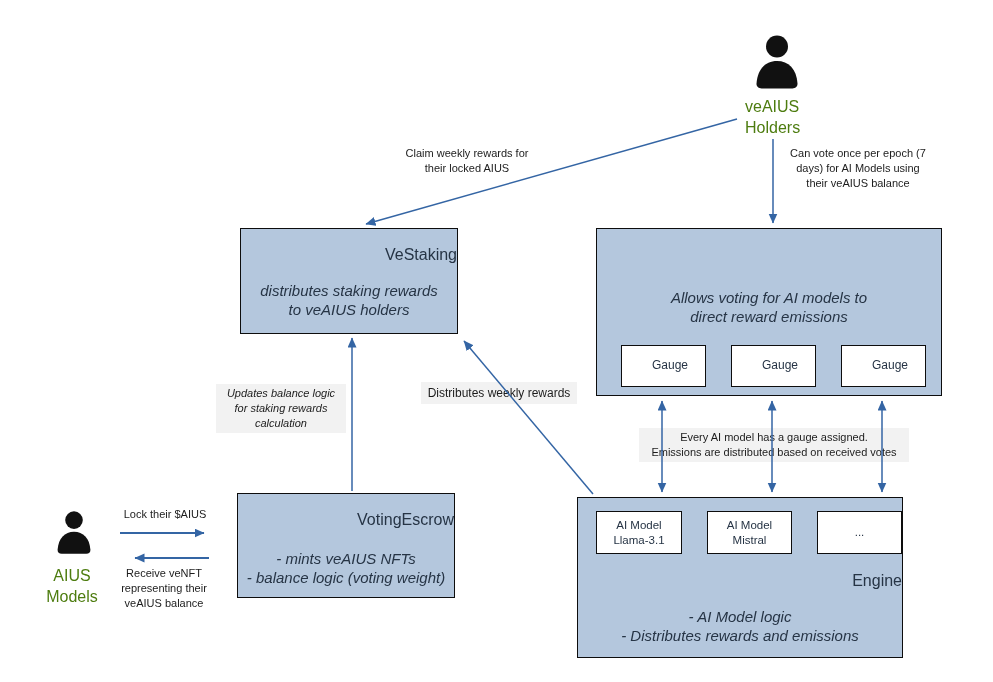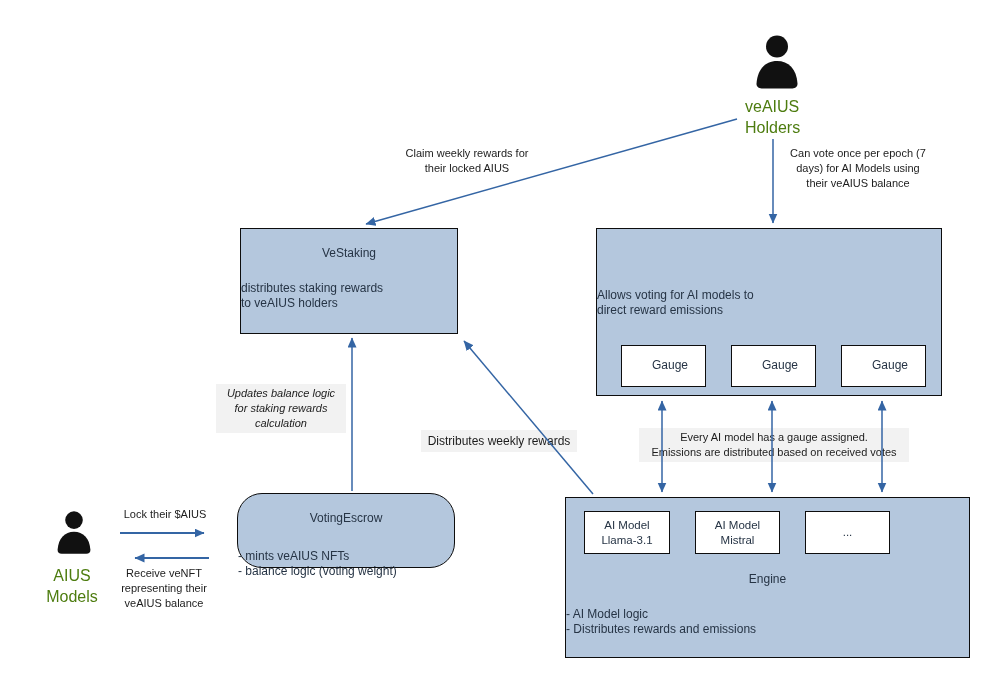"VeStaking" .node-title { font-size: 12px -> 16px; text-align: center -> right }
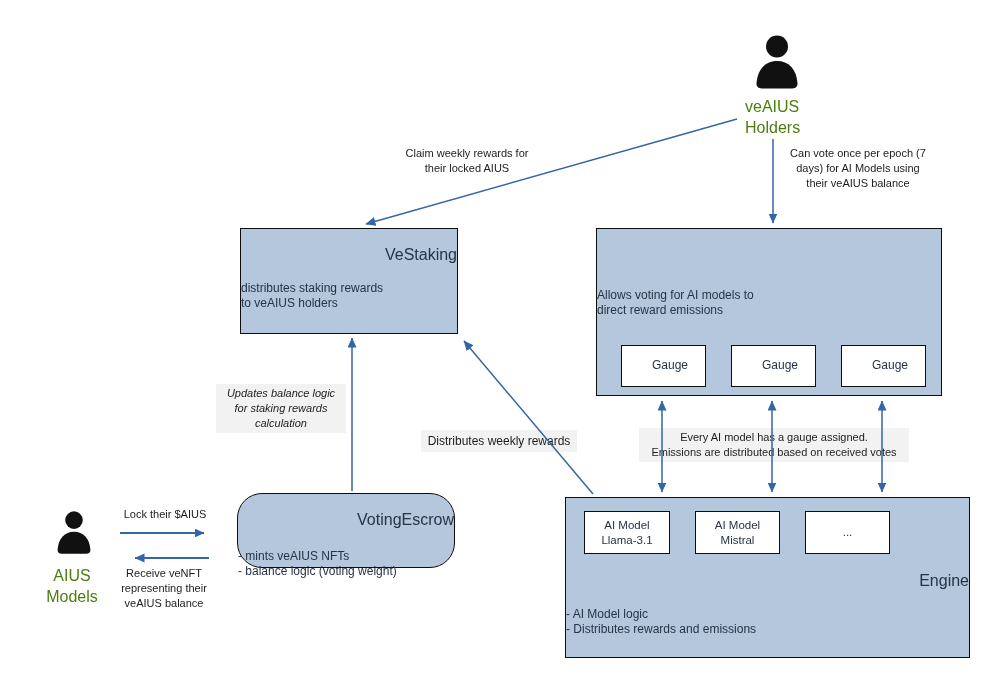"distributes staking rewards" .node-body { font-size: 12px -> 15px; font-style: none -> italic; text-align: left -> center }
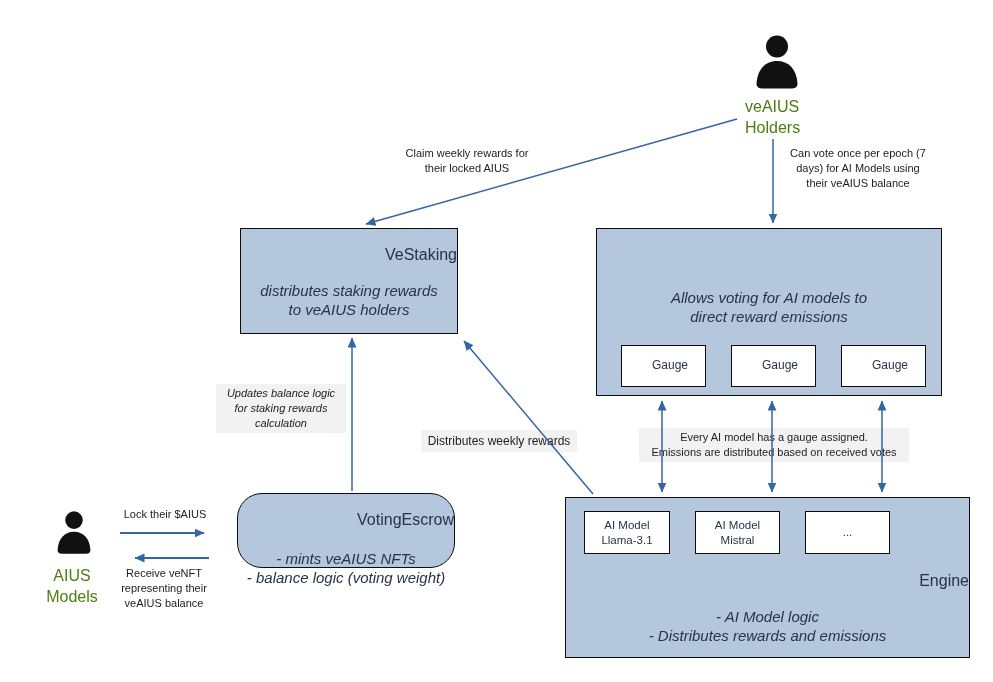"Distributes weekly rewards" div.flabel { margin-top: 48px -> none }
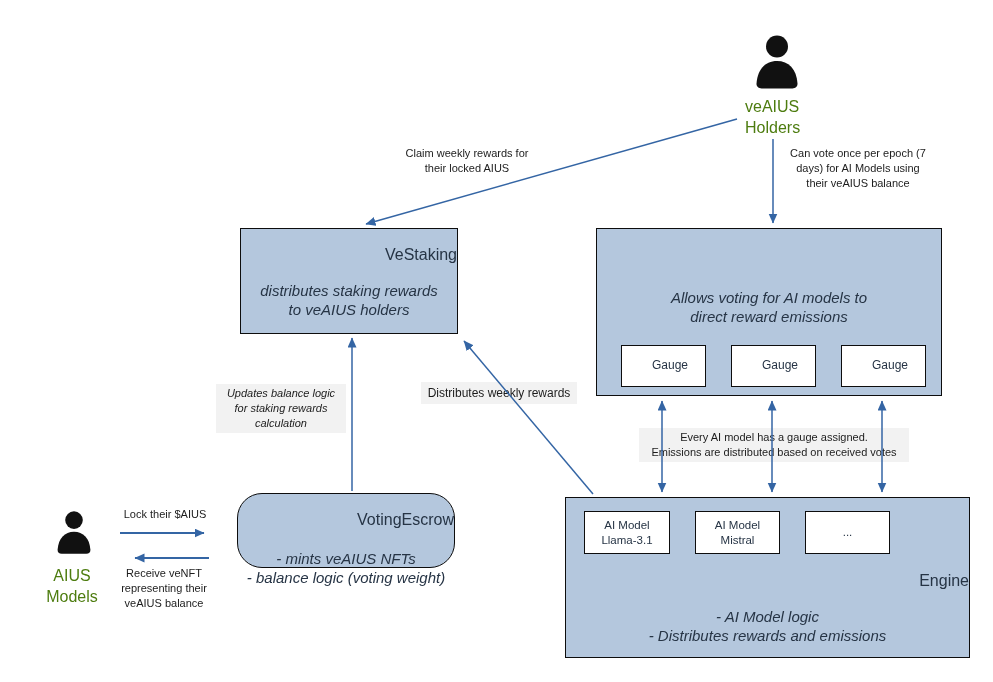"VotingEscrow" div.node { border-radius: 25px -> none; height: 75px -> 105px }
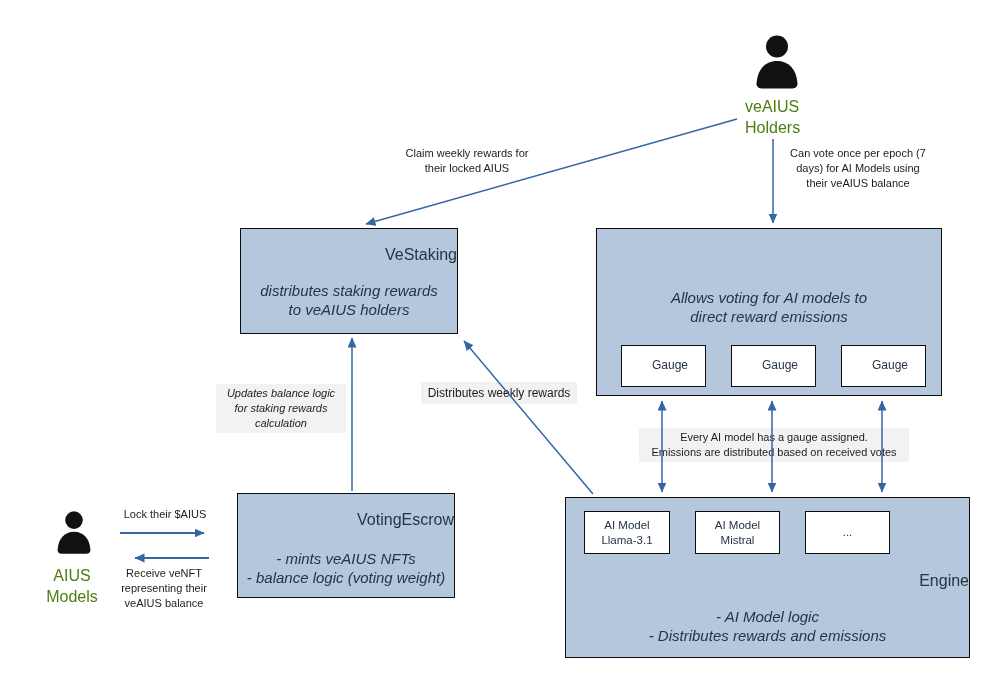"AI Model" div.node { left: 565px -> 577px; width: 405px -> 326px }
